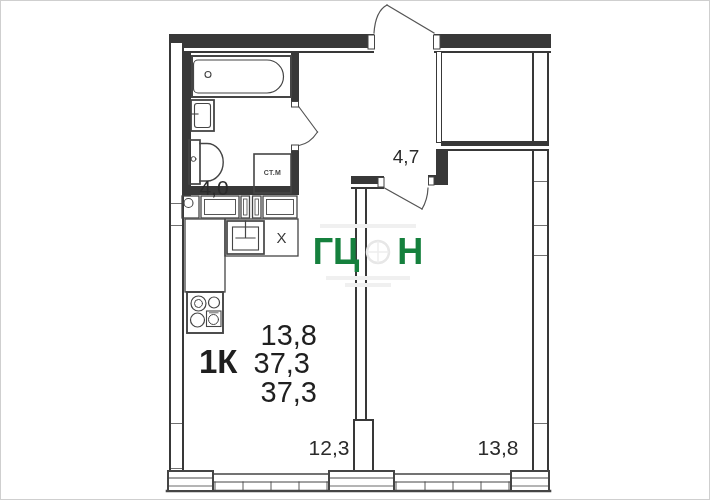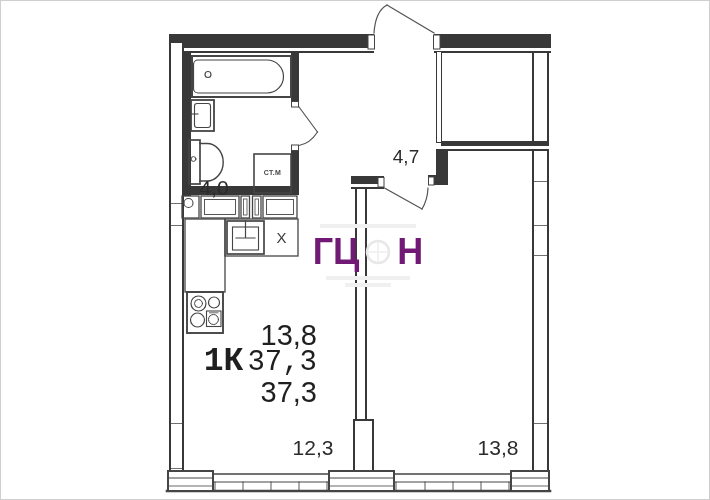"ГЦ" .wm-letter { color: #701a75 -> #15803d }
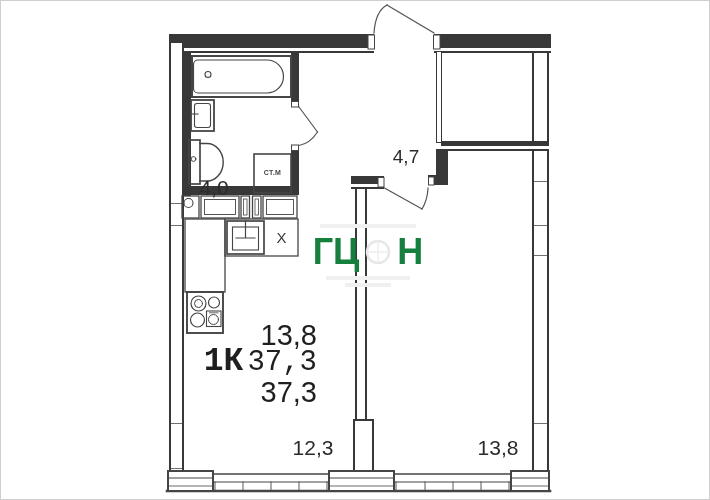"1К" .sum-row { font-family: Liberation Mono, monospace -> none; gap: 4px -> 16px; justify-content: flex-end -> none }
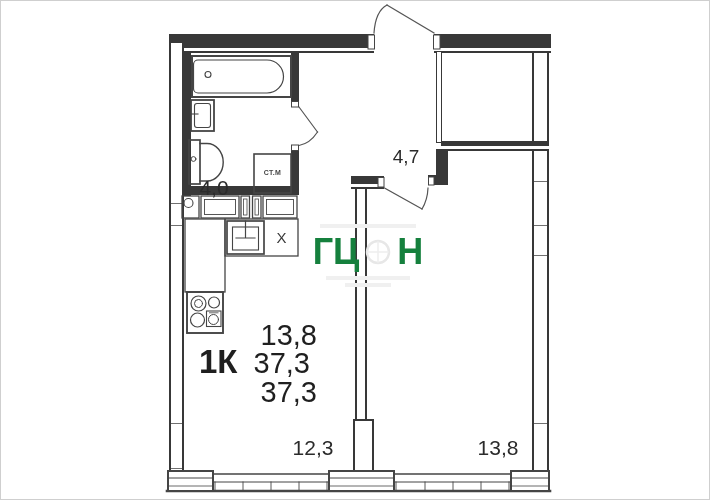"12,3" div.lbl { left: 284px -> 300px }
